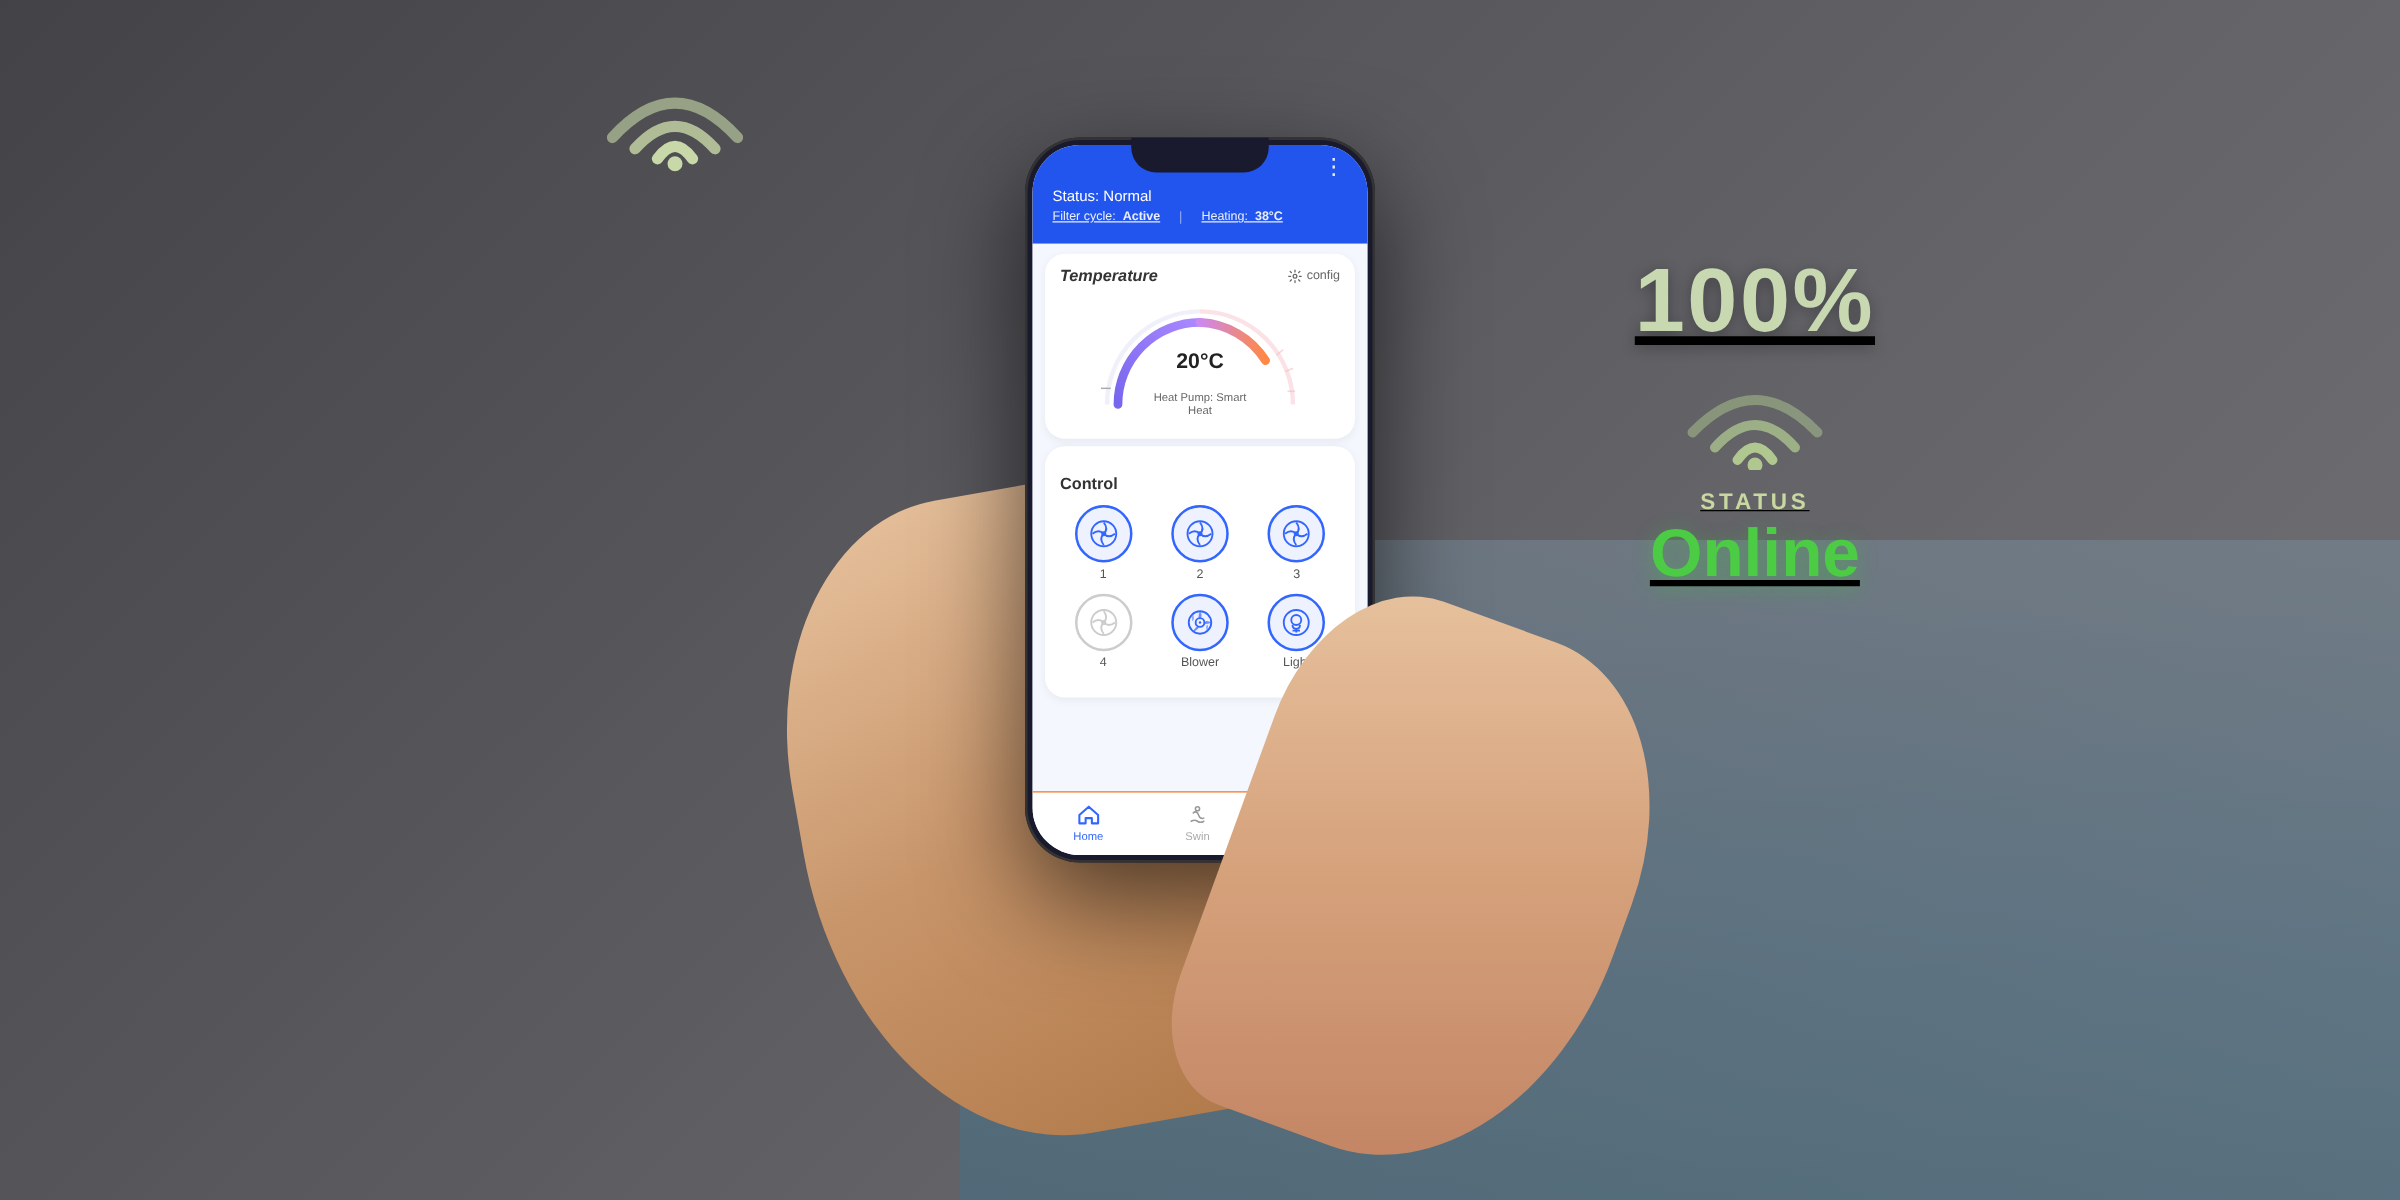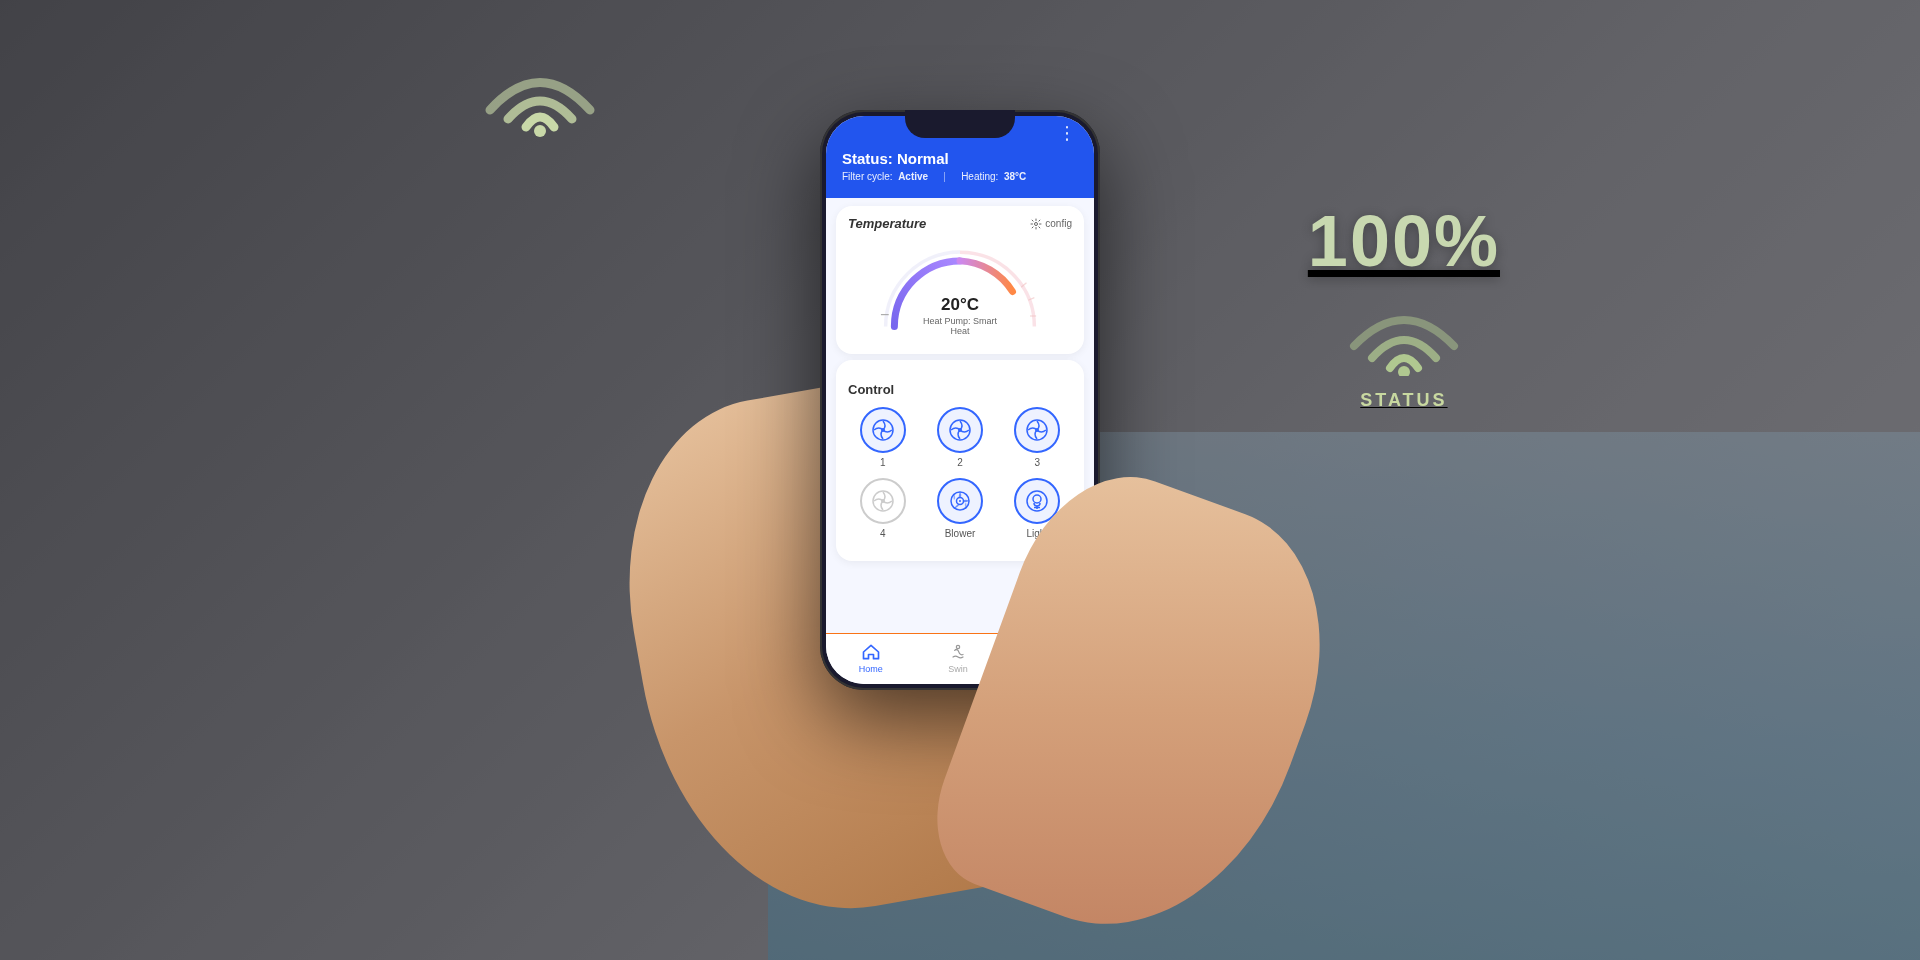"Status: Normal" .status-normal { font-size: 15px -> 12px; font-weight: 700 -> 400 }
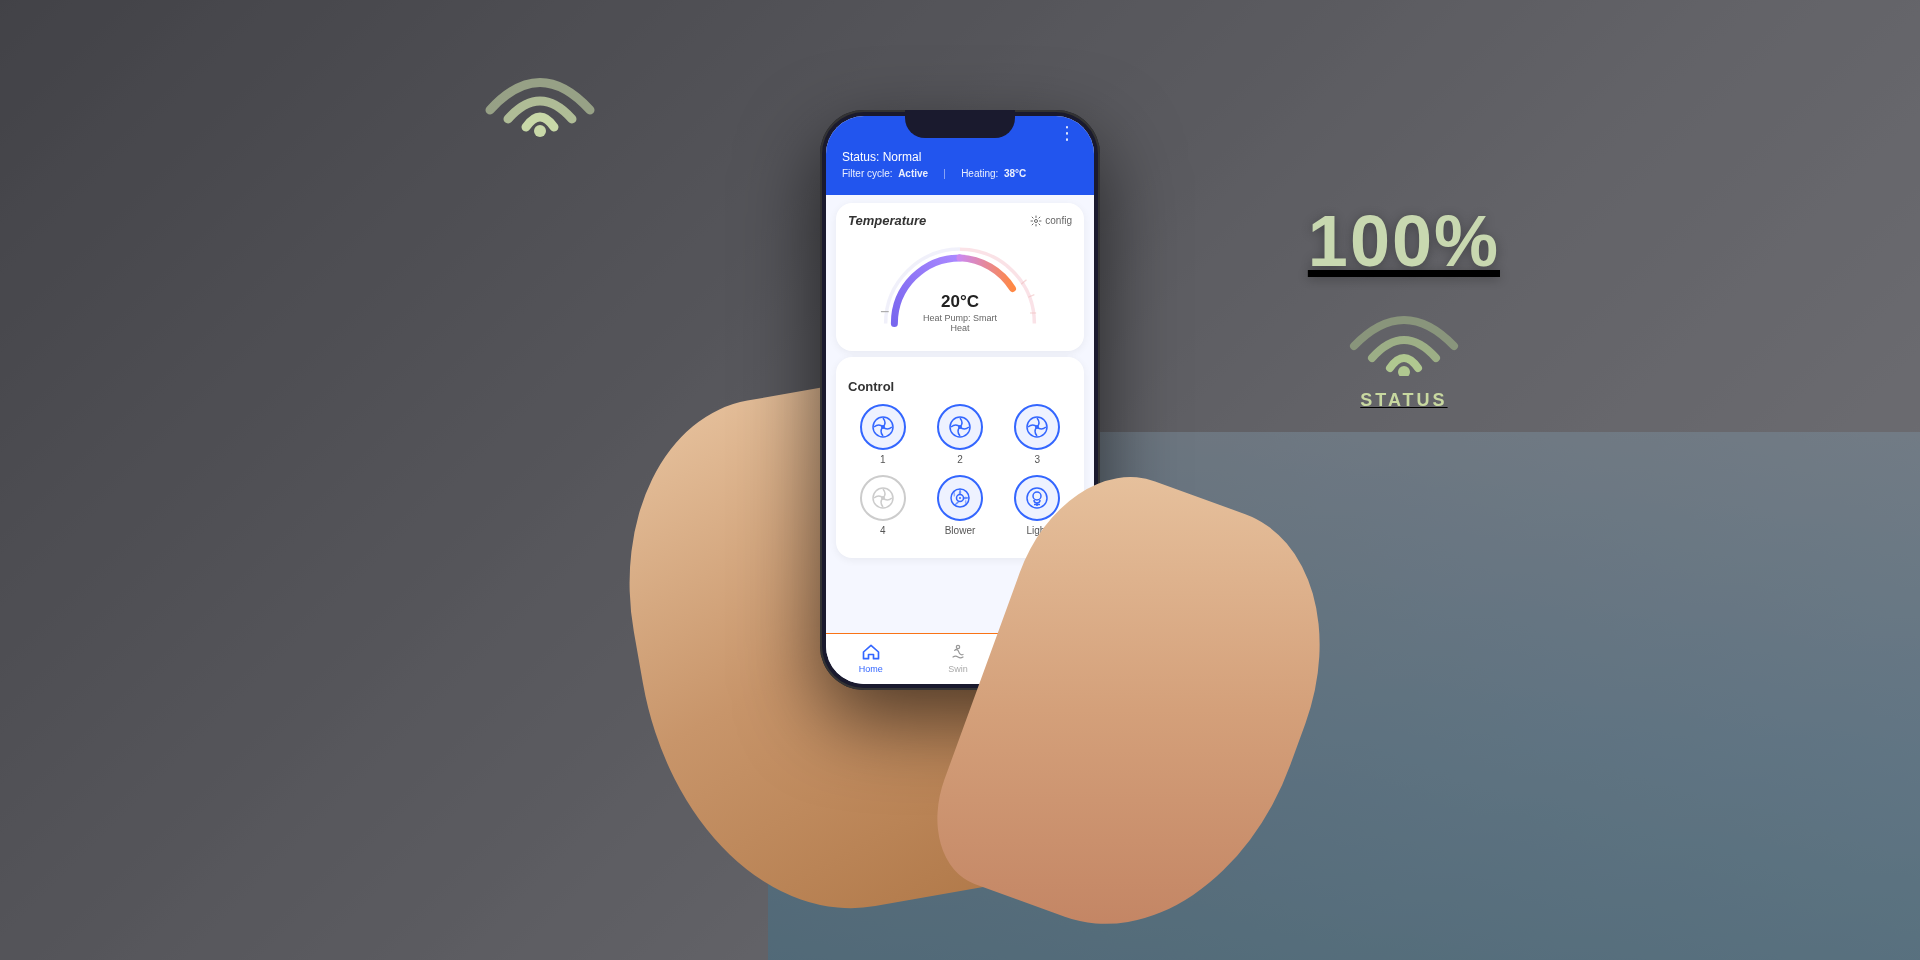"Filter cycle: Active" .status-detail { text-decoration: none -> underline }
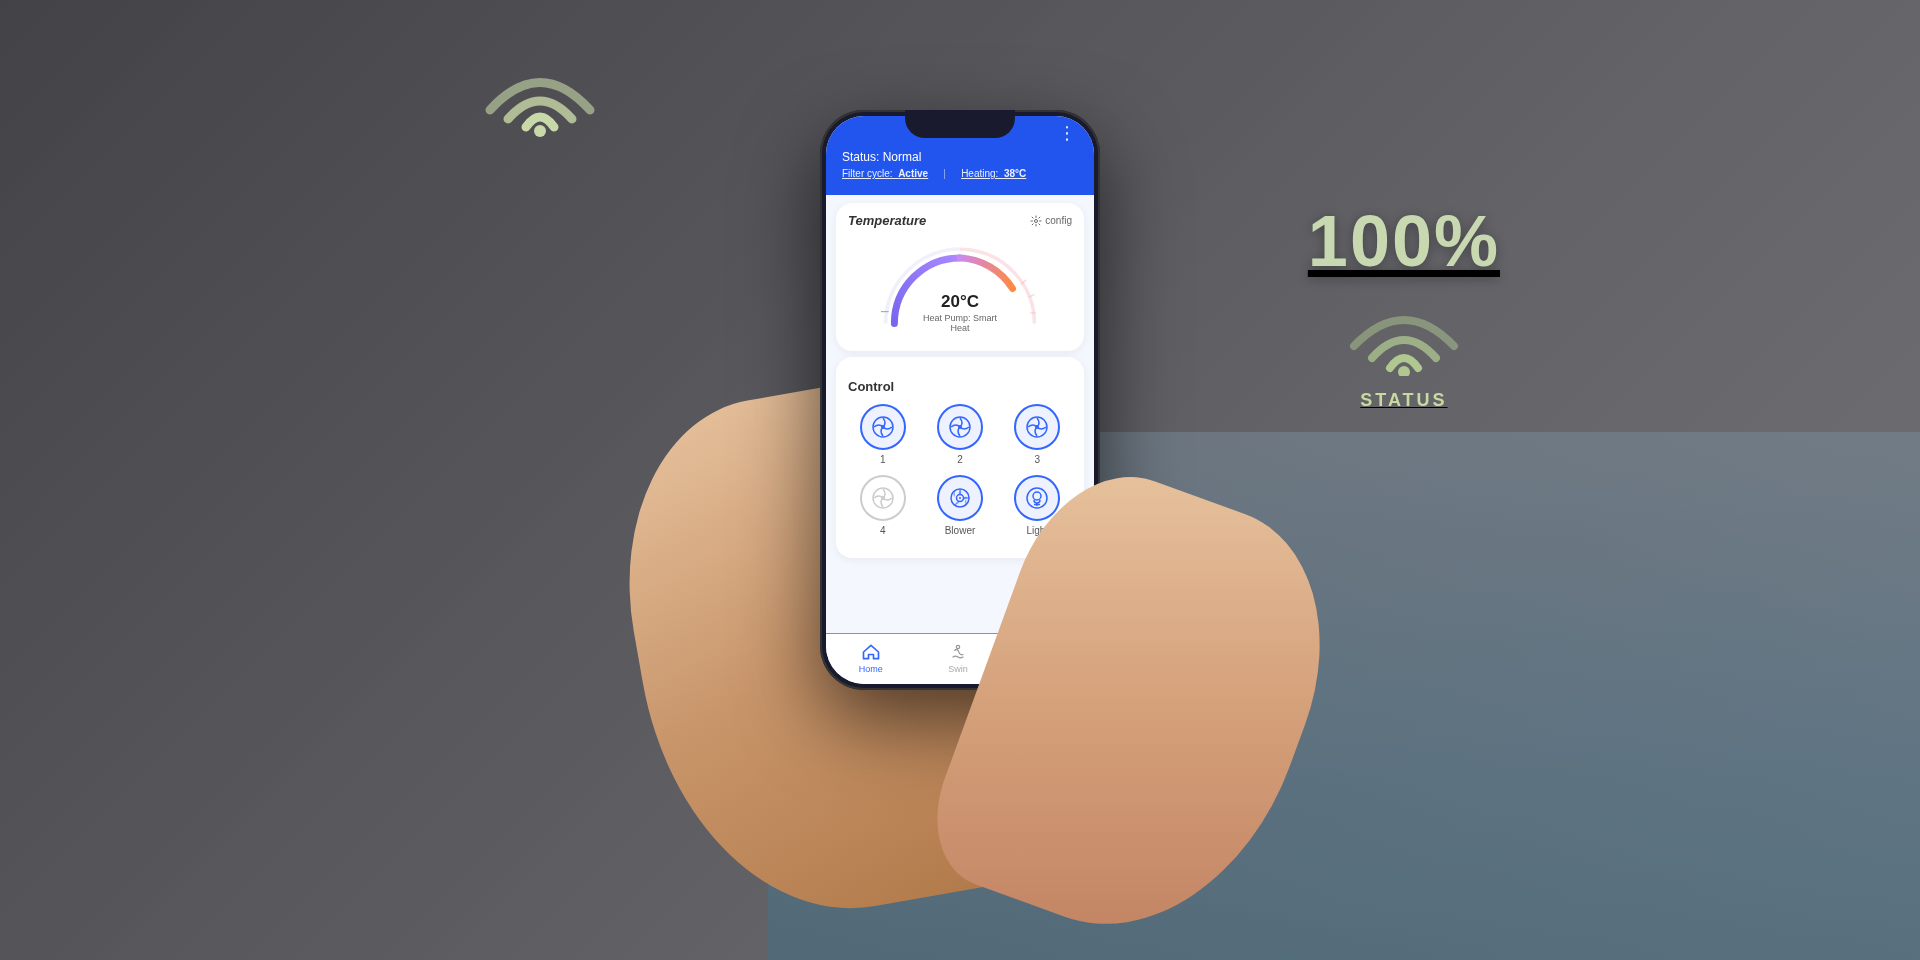"Heat Pump: Smart Heat" .gauge-sub { margin-top: 1px -> 14px }
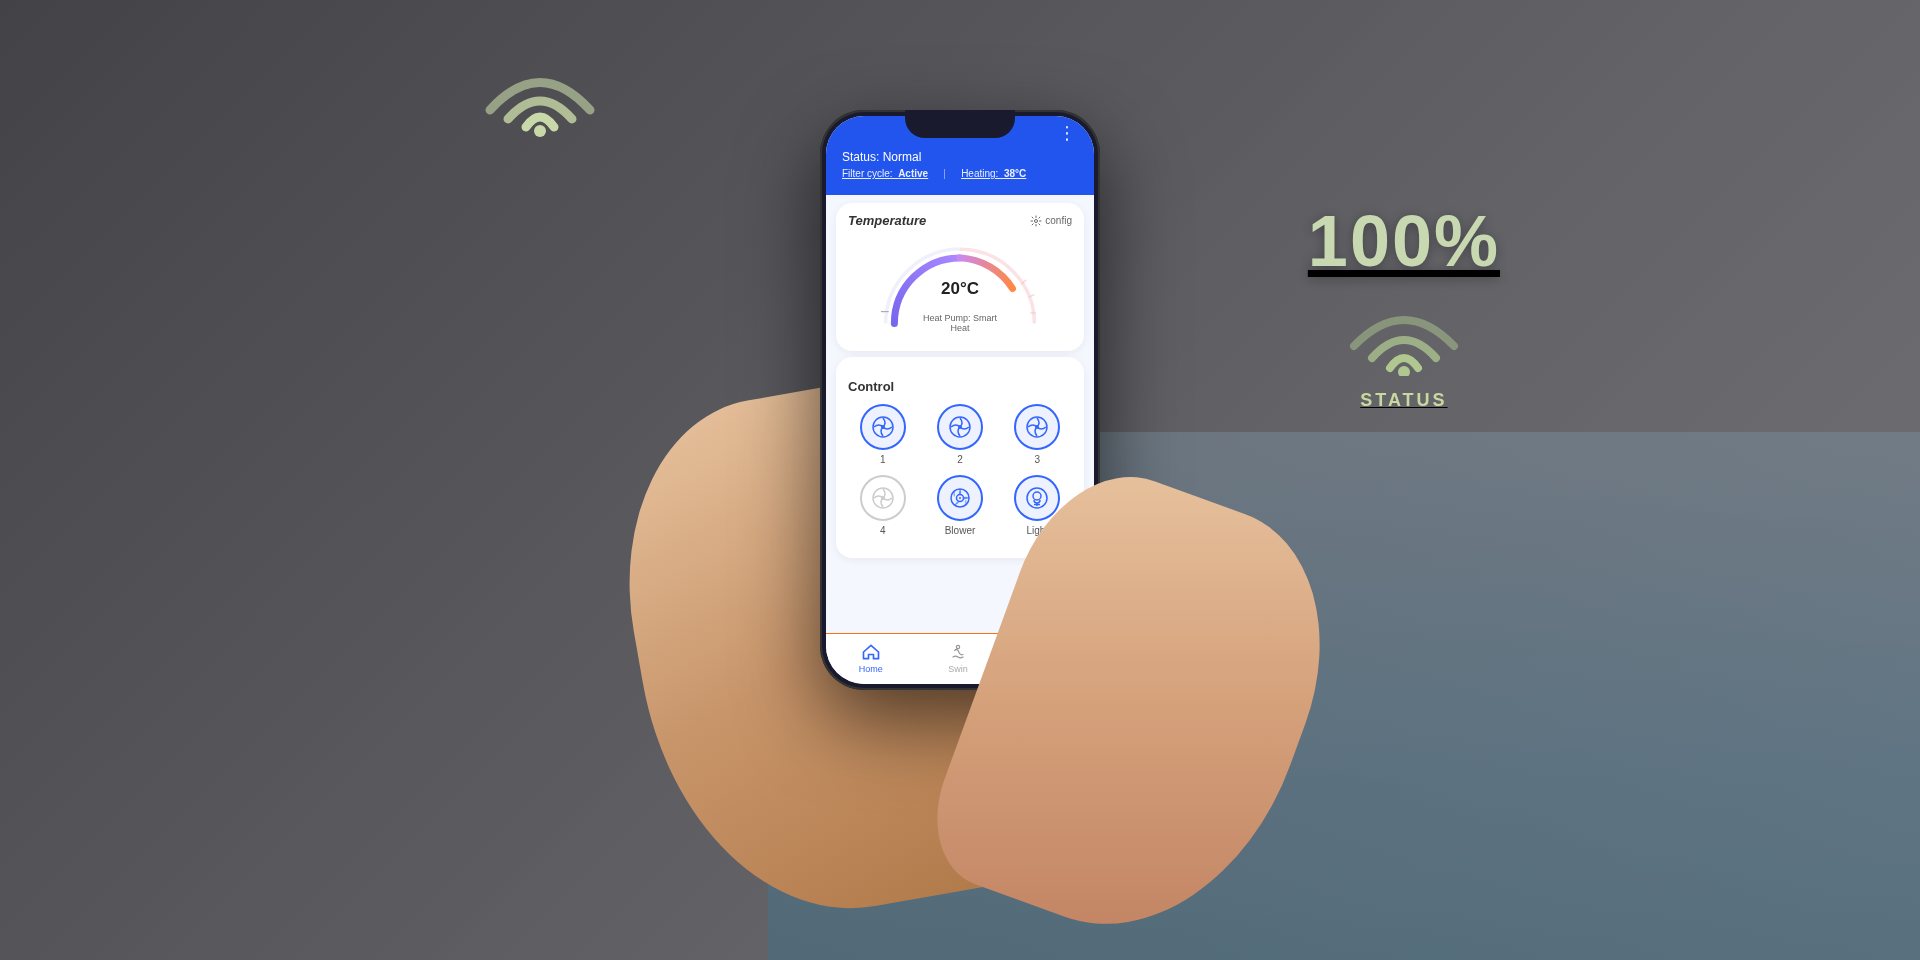"Online" div.status-online { html: none -> <div>Online</div> }
